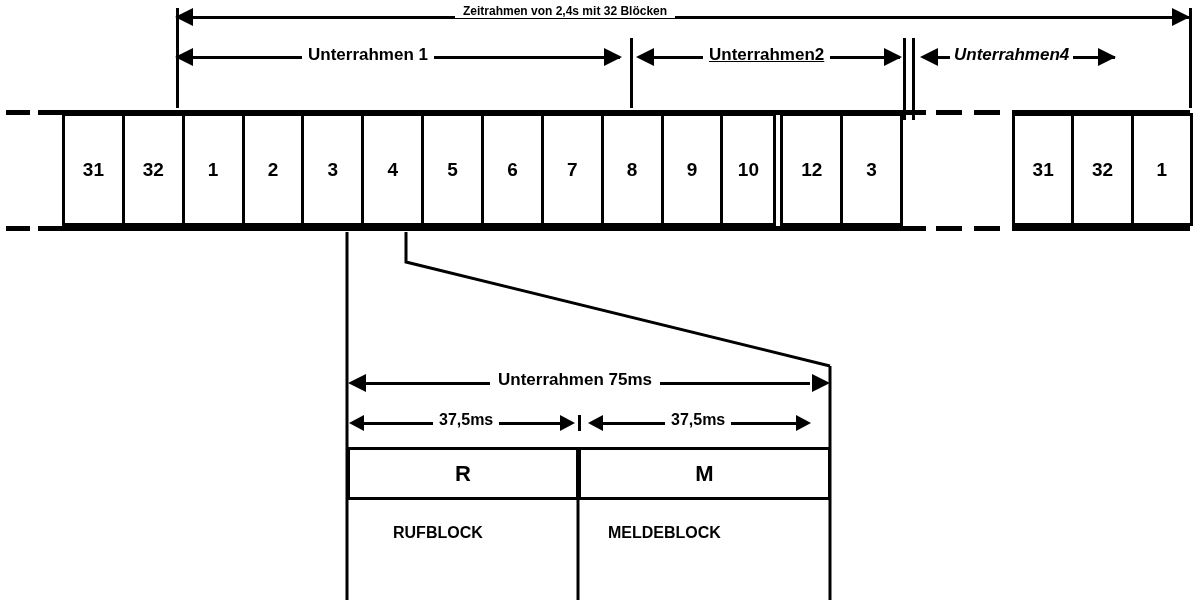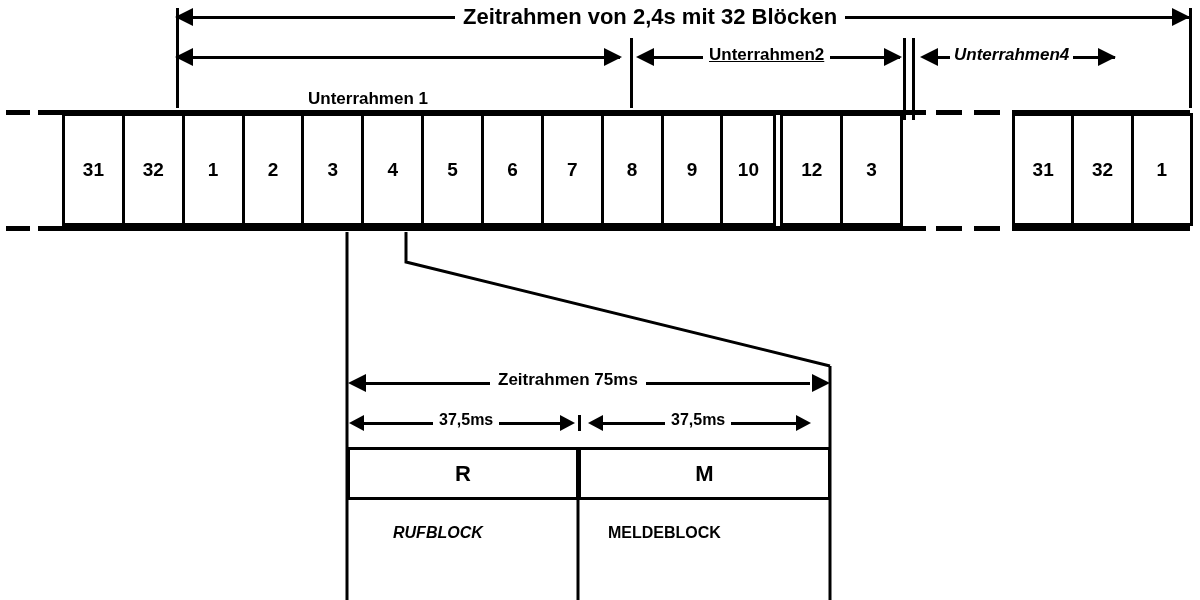"Zeitrahmen von 2,4s mit 32" div.lbl { font-size: 22px -> 12px }
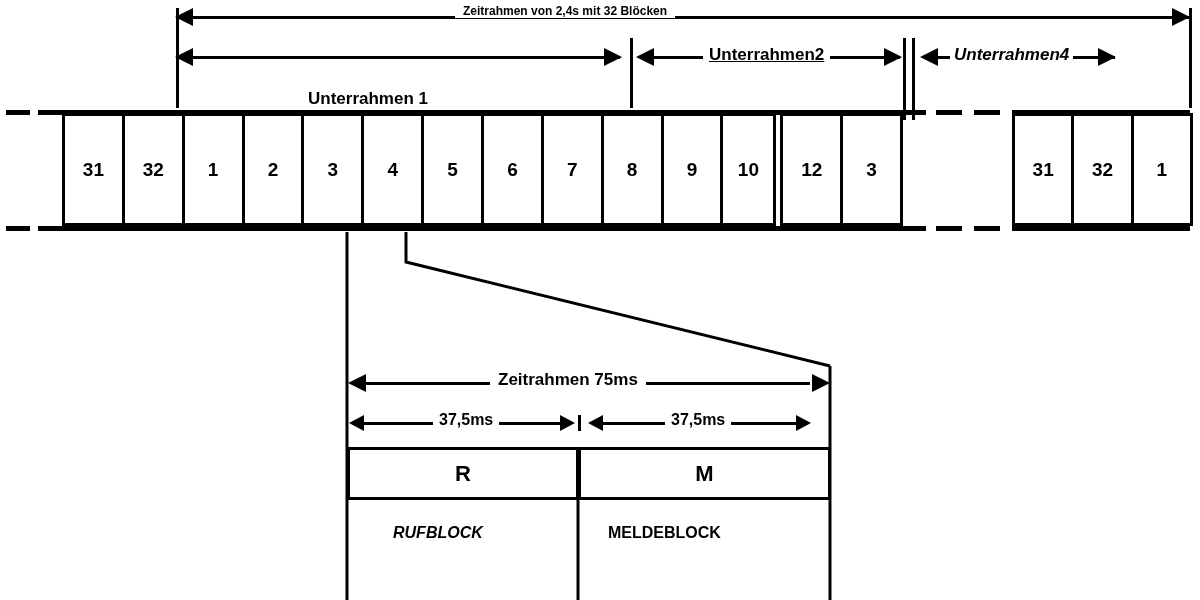"Unterrahmen 1" div.lbl { margin-top: 44px -> none }
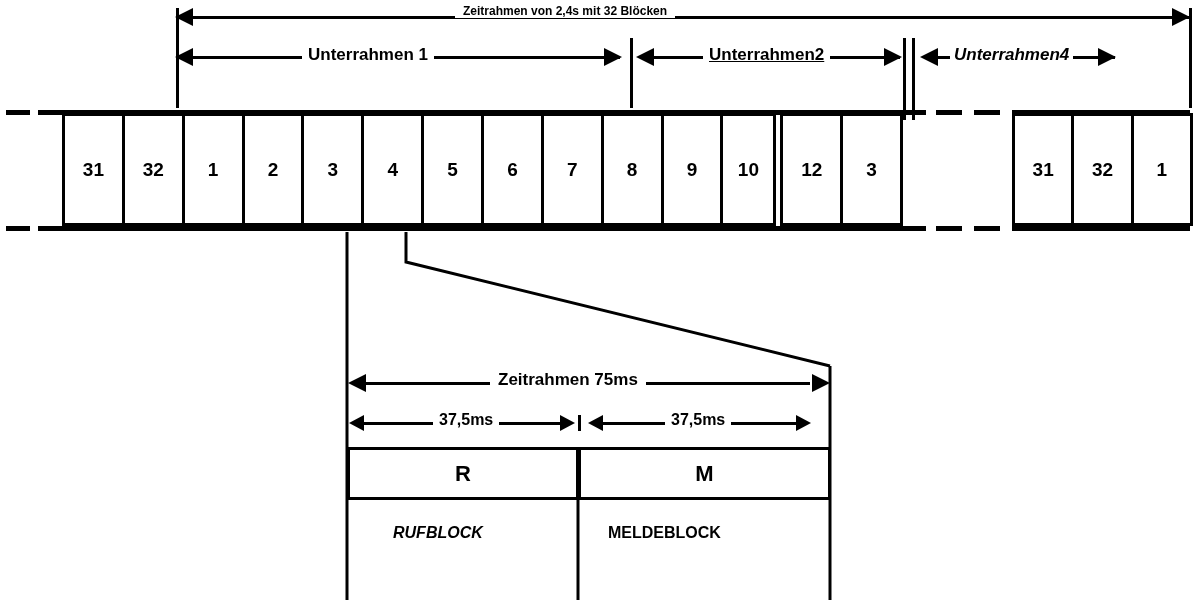"Zeitrahmen 75ms" div.lbl { text: Zeitrahmen -> Unterrahmen }
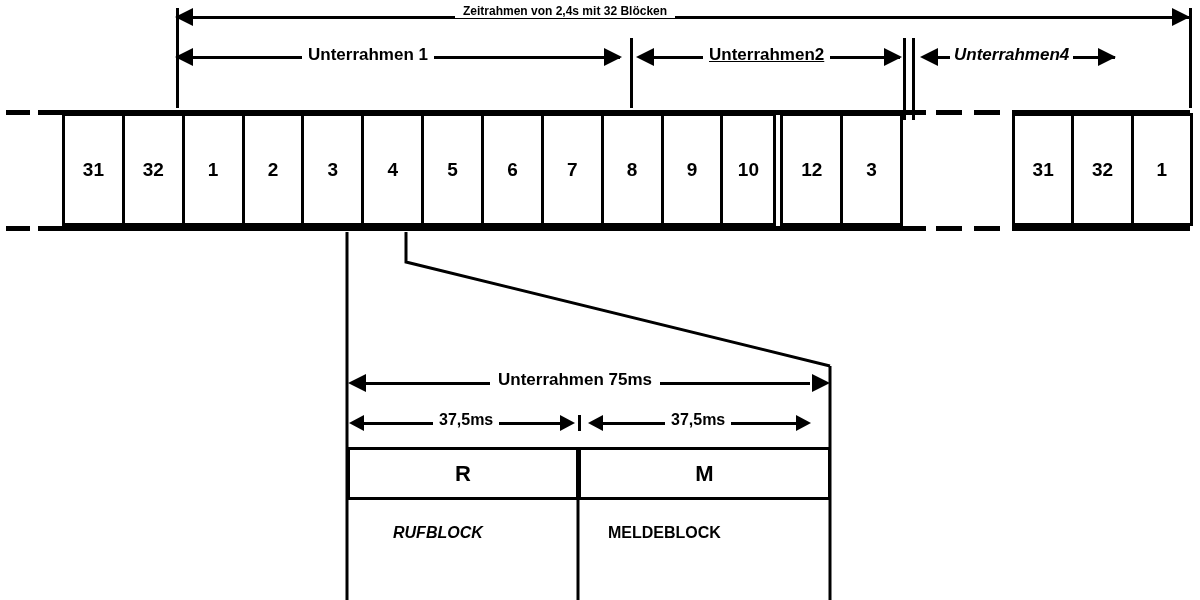"RUFBLOCK" div.caption { font-style: italic -> none }
